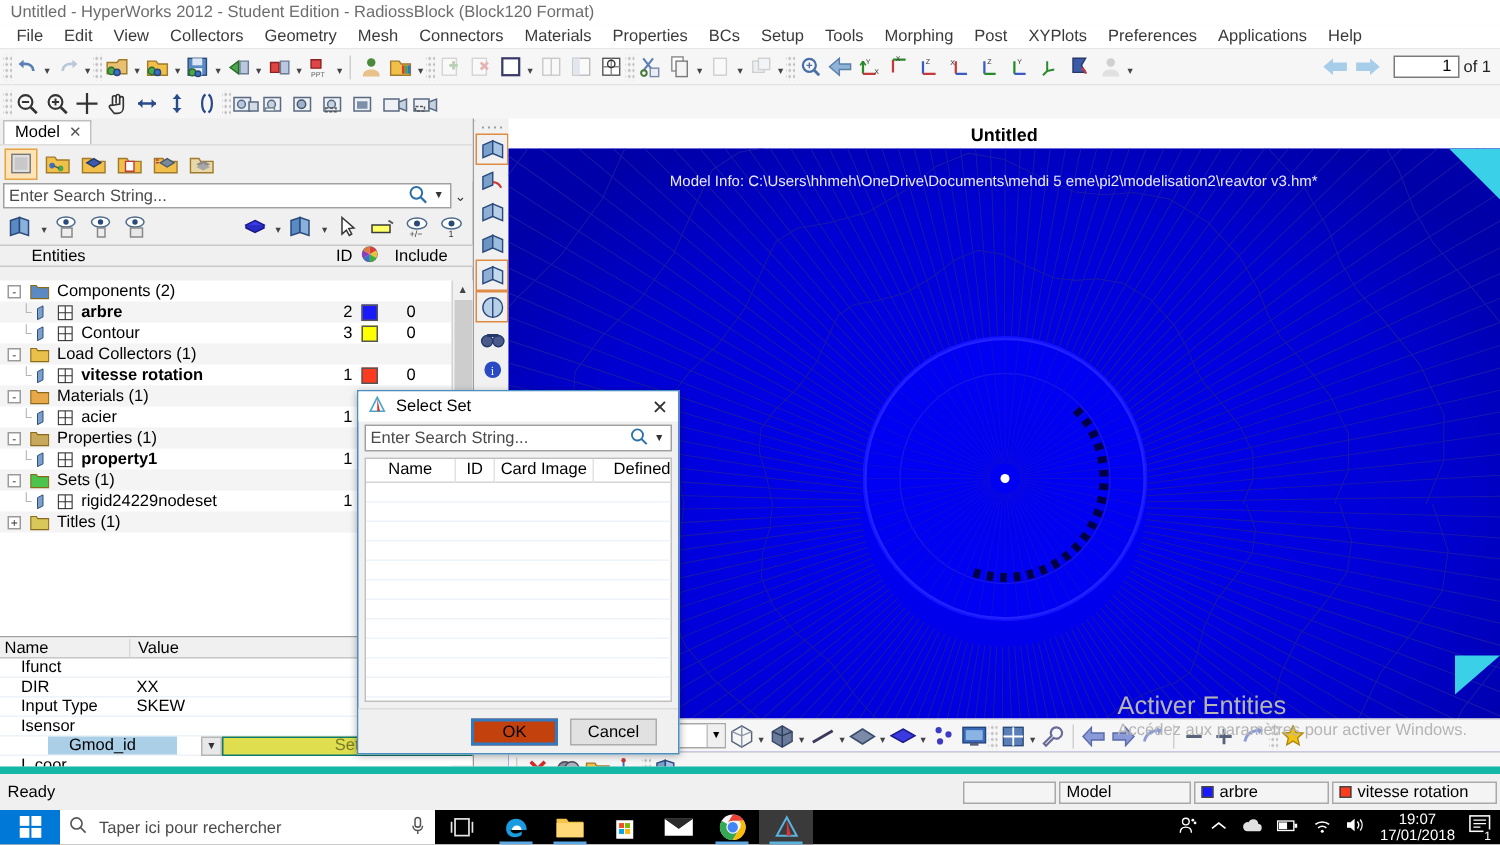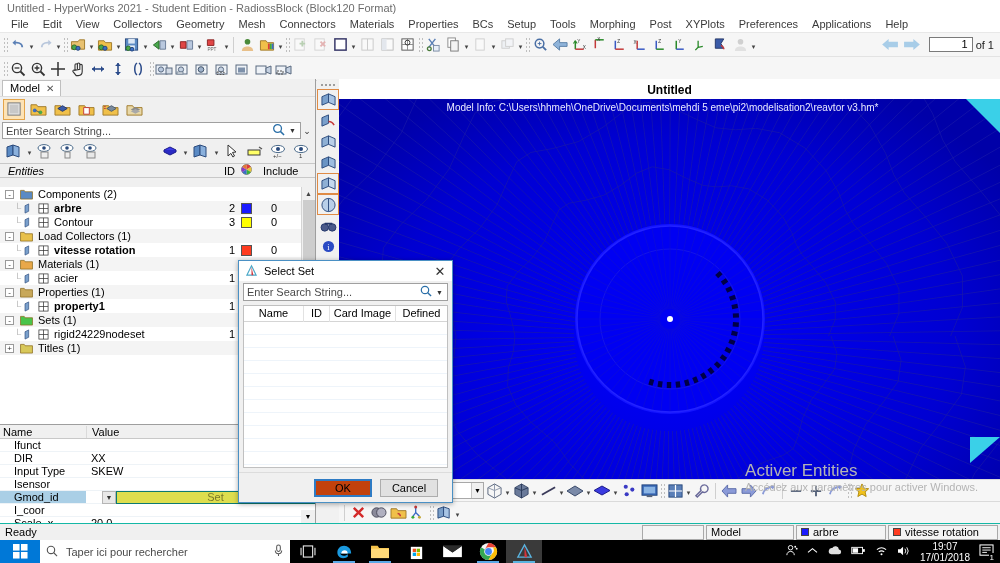"Untitled - HyperWorks 2021 -" span { text: 2021 -> 2012 }
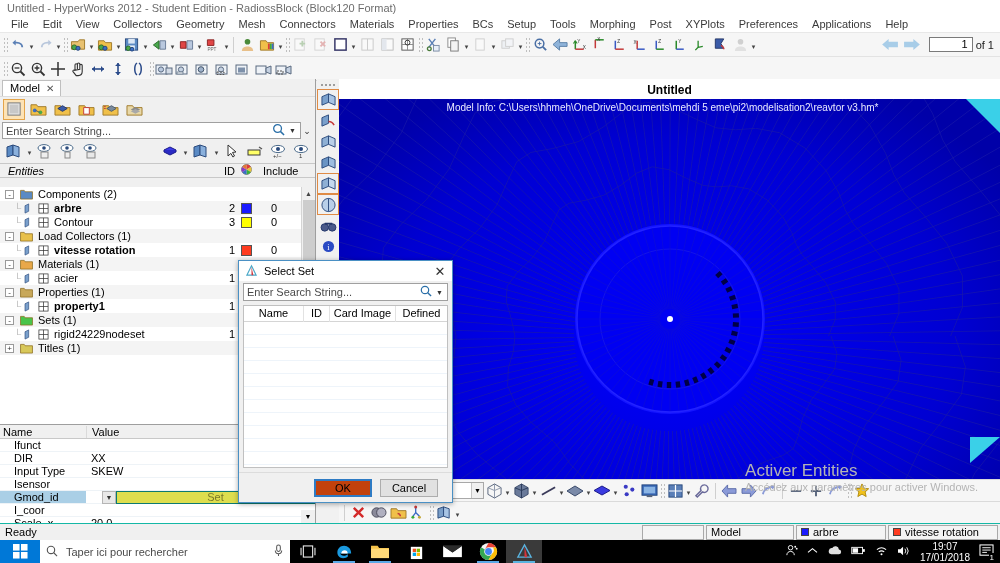"Model Info:" .modelinfo { top: 3px -> 17px }
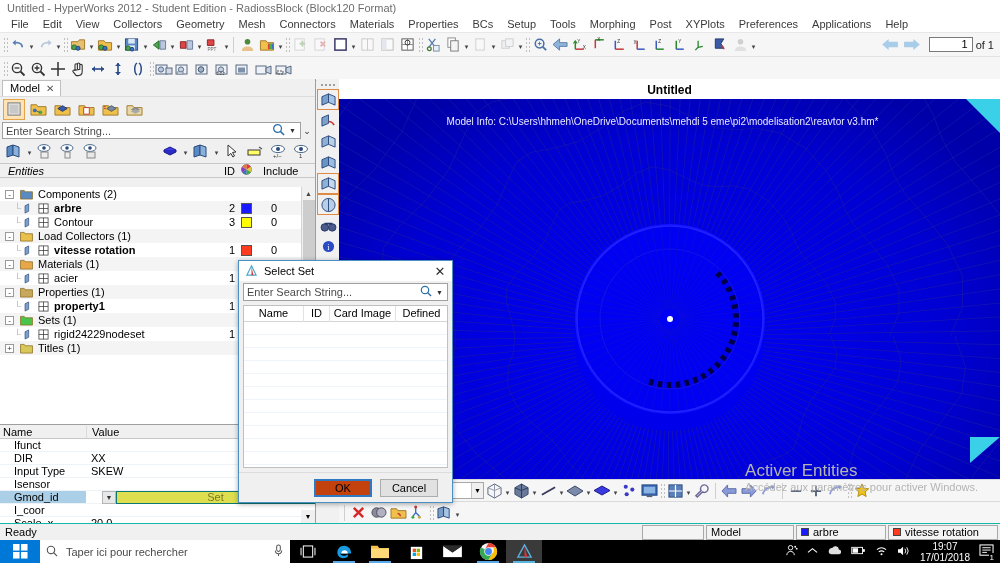"Entities" .tree-head .c1 { font-style: italic -> none; padding-left: 8px -> 21px }
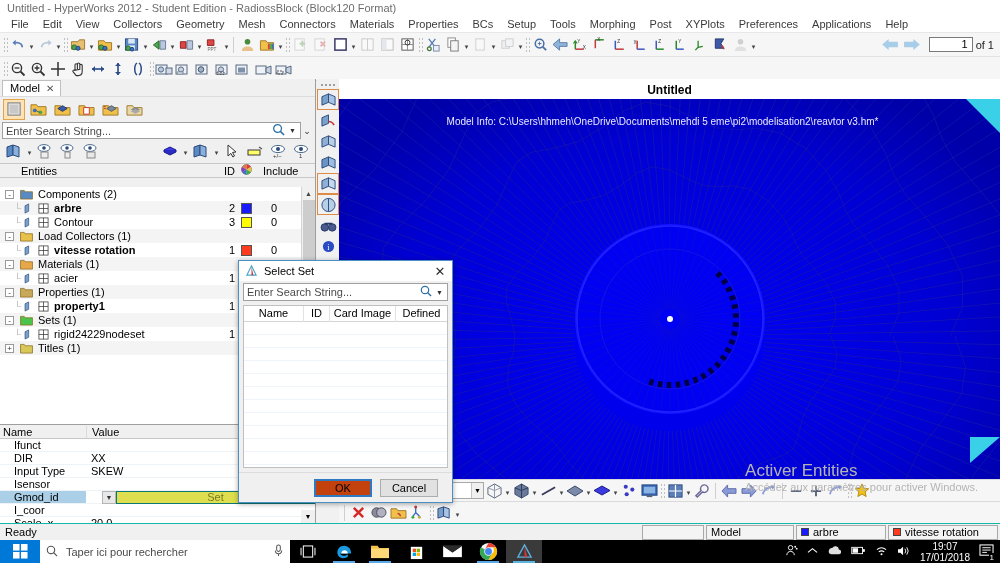"Defined" .dlg-lhead .c-d { text-align: none -> right }
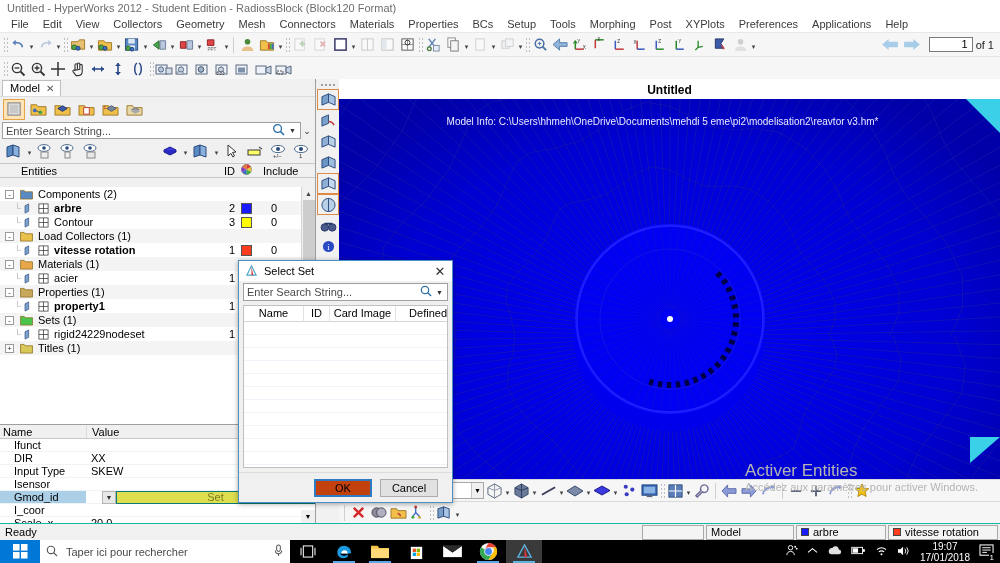"Gmod_id" .erow.sel .n { margin-left: none -> 32px }
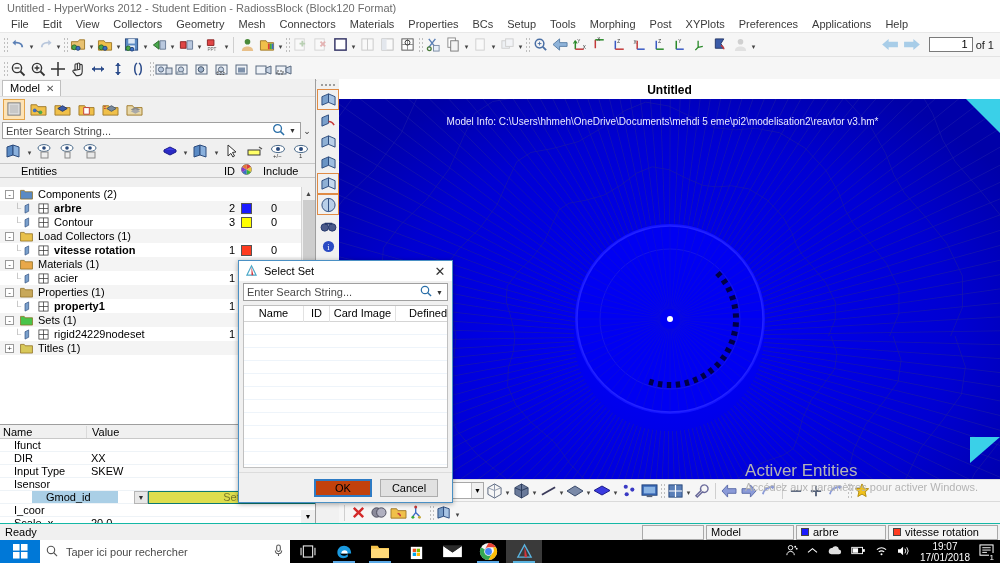"Ready" .statusbar { border-top: 1px solid #14b8a6 -> 5px solid #14b8a6; height: 17px -> 29px }
